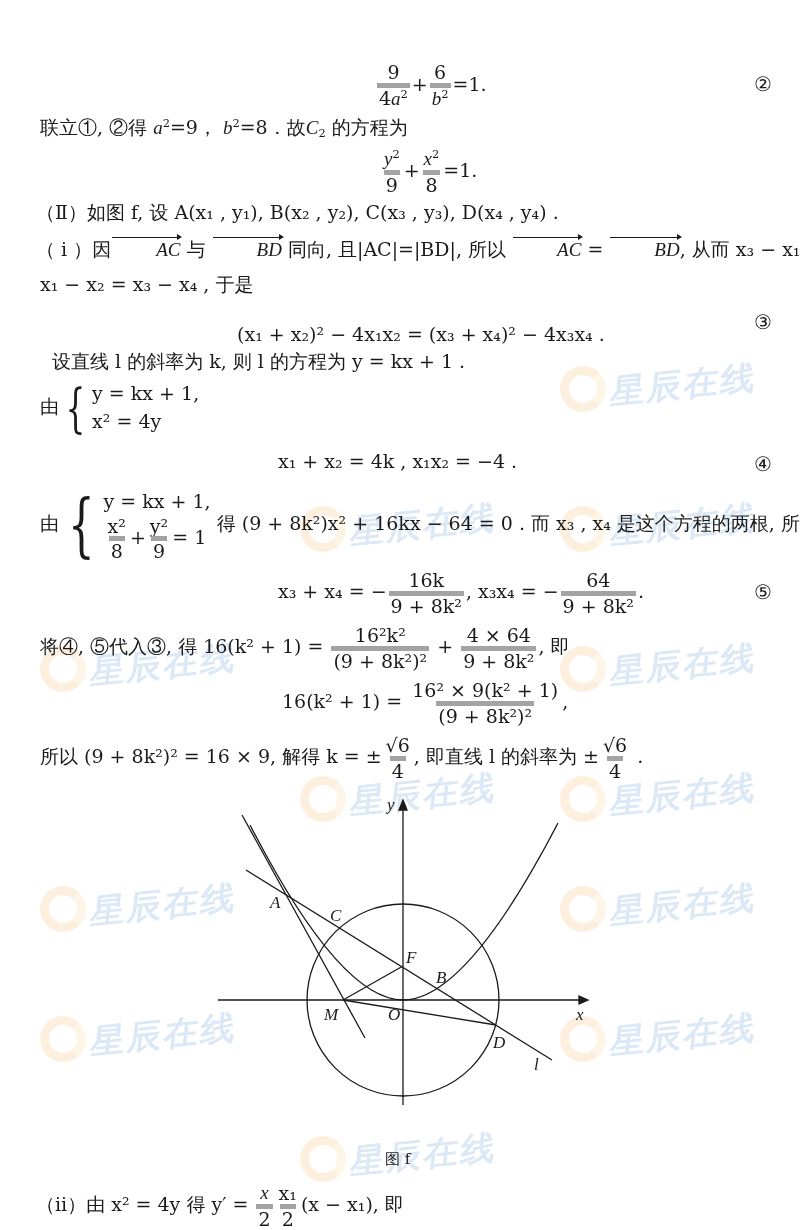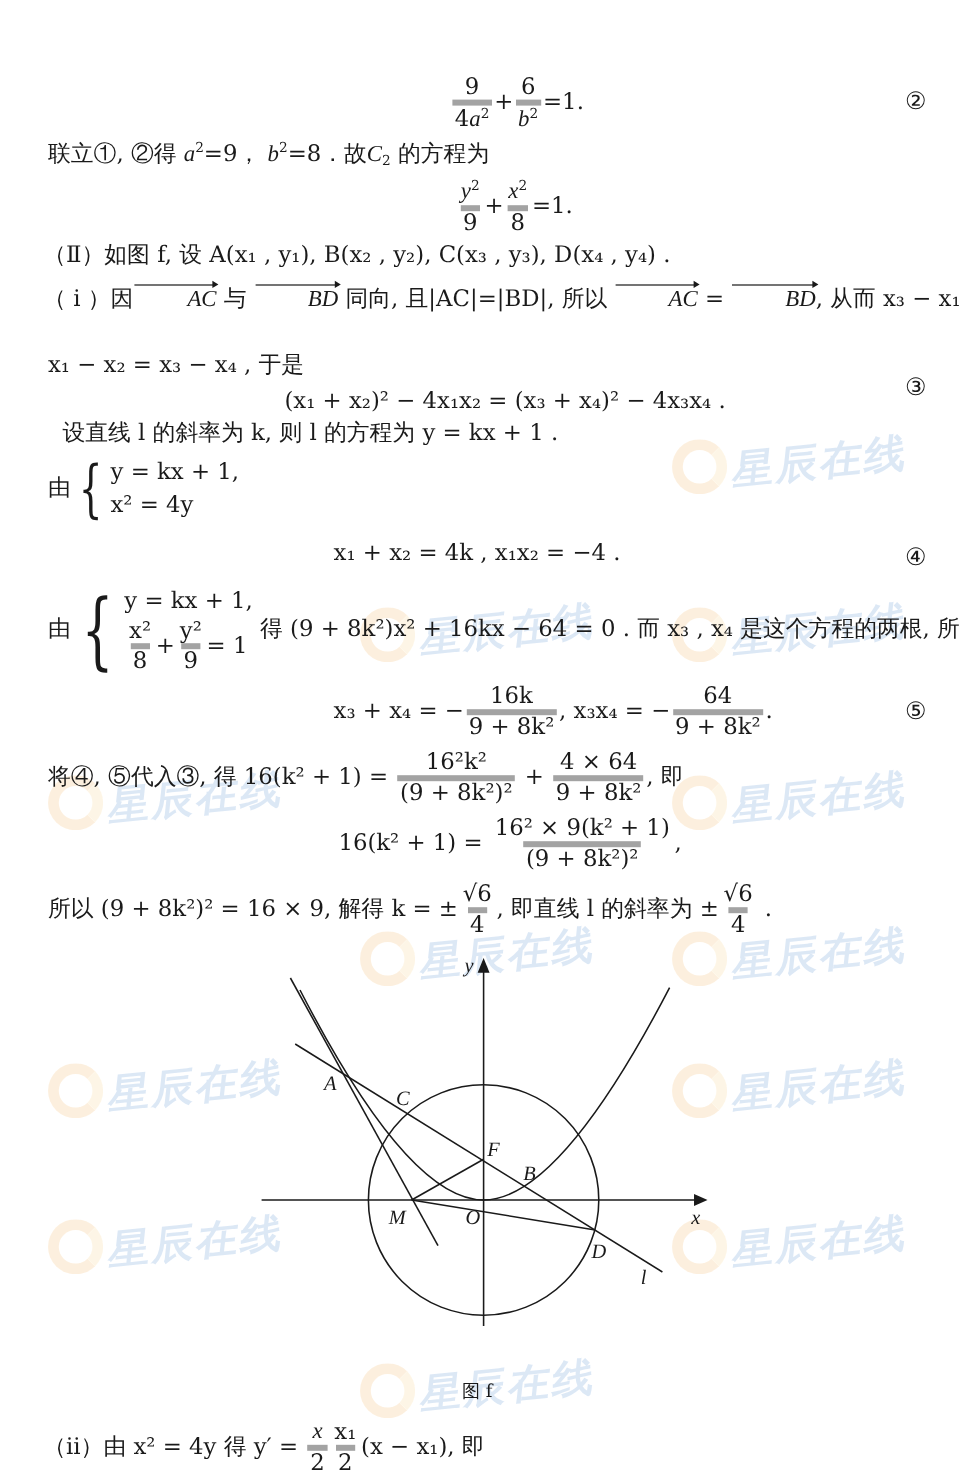"x₁ − x₂ = x₃" div.line { margin-top: 20px -> none }
